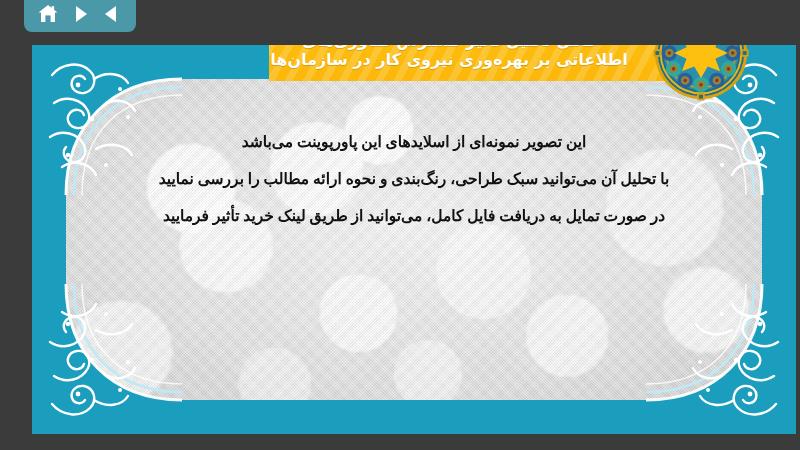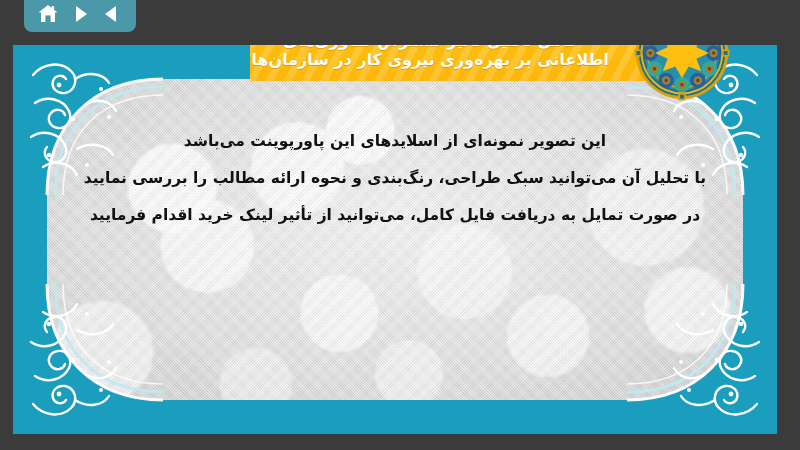"اطلاعاتی بر بهره‌وری نیروی کار" #slide { left: 13px -> 32px }
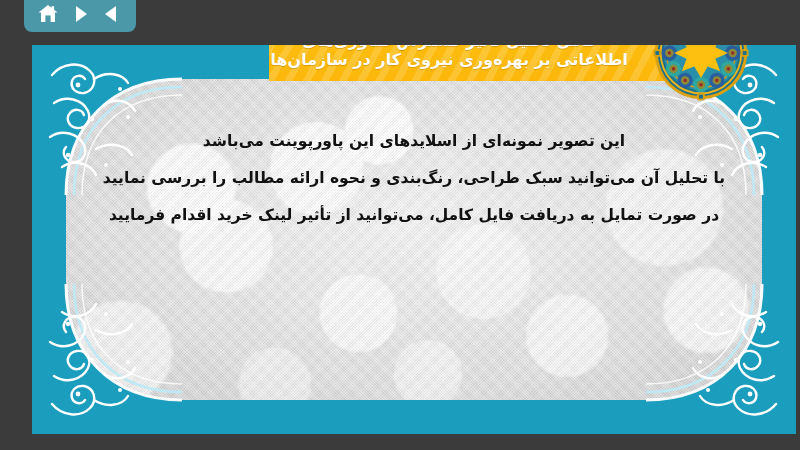"این تصویر نمونه‌ای از اسلایدهای" #body-text { font-family: none -> Liberation Serif, serif }
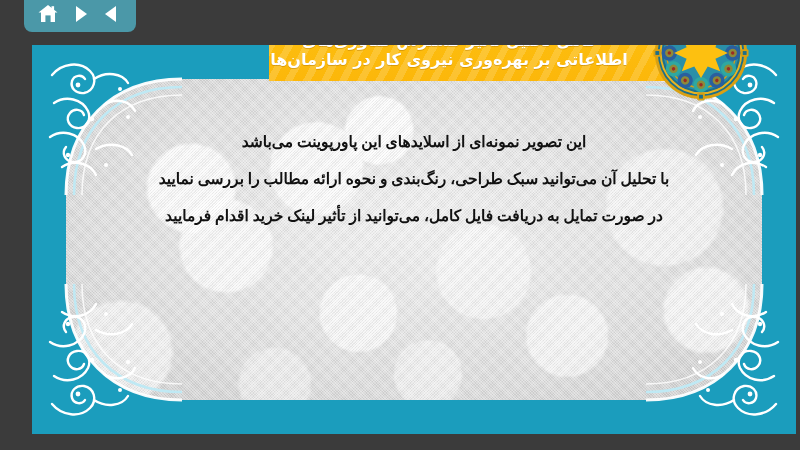"در صورت تمایل به دریافت" p.body-line { text: تأثیر لینک خرید اقدام -> طریق لینک خرید تأثیر }
